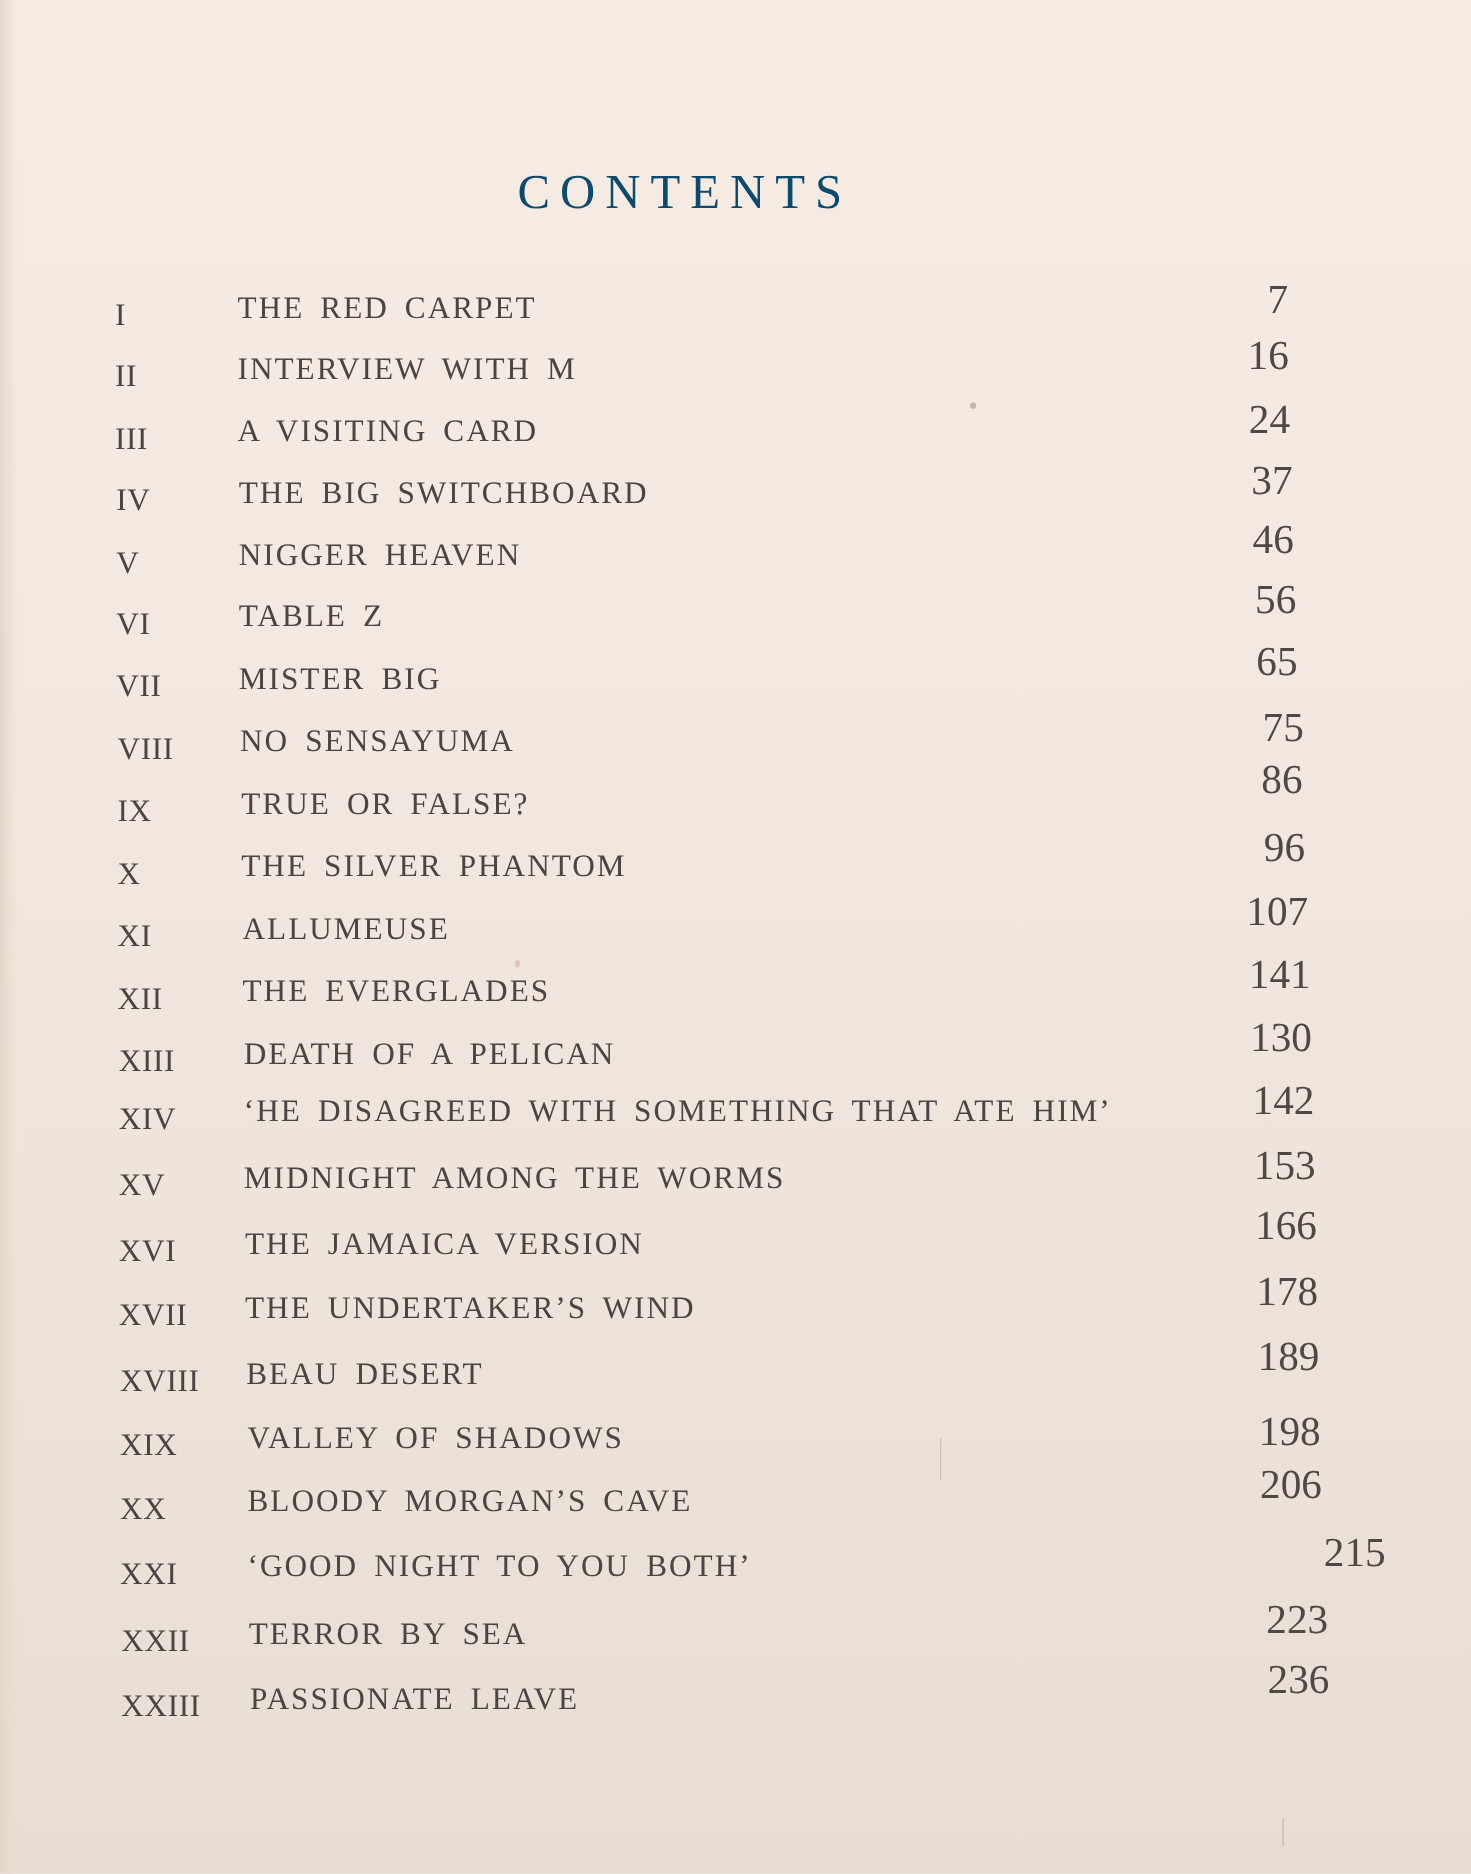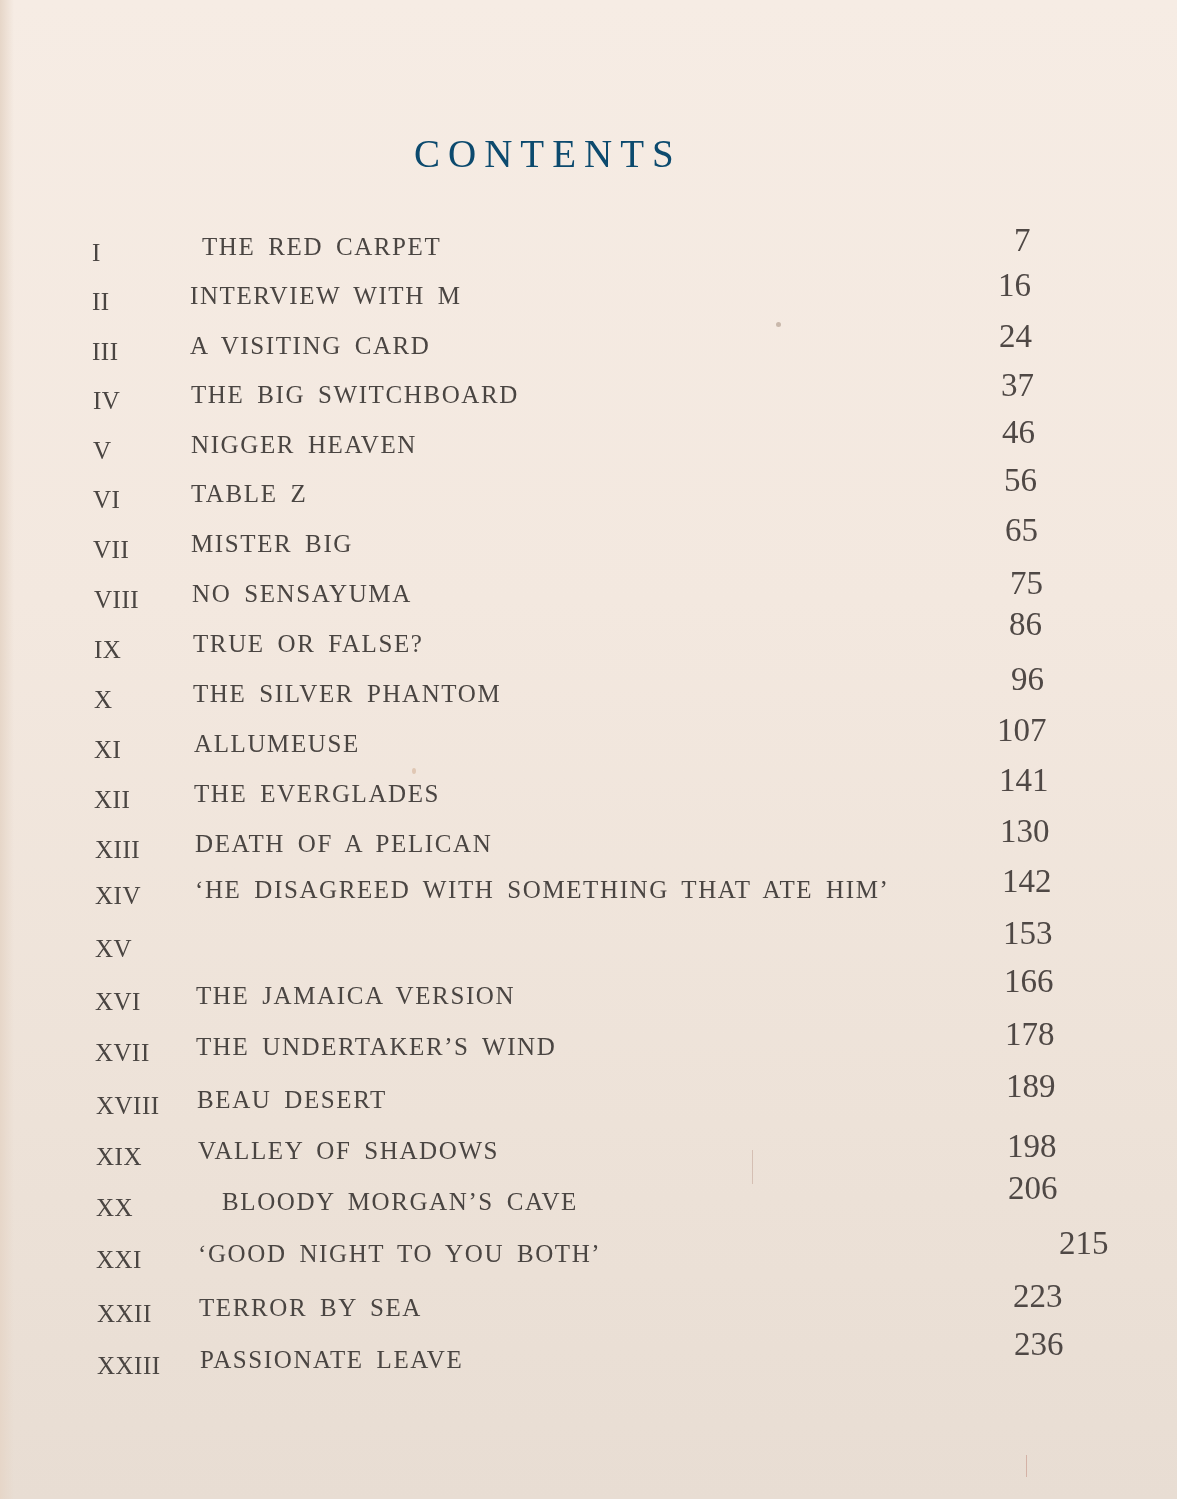"THE RED CARPET" span.chap-title { left: 110px -> 98px }
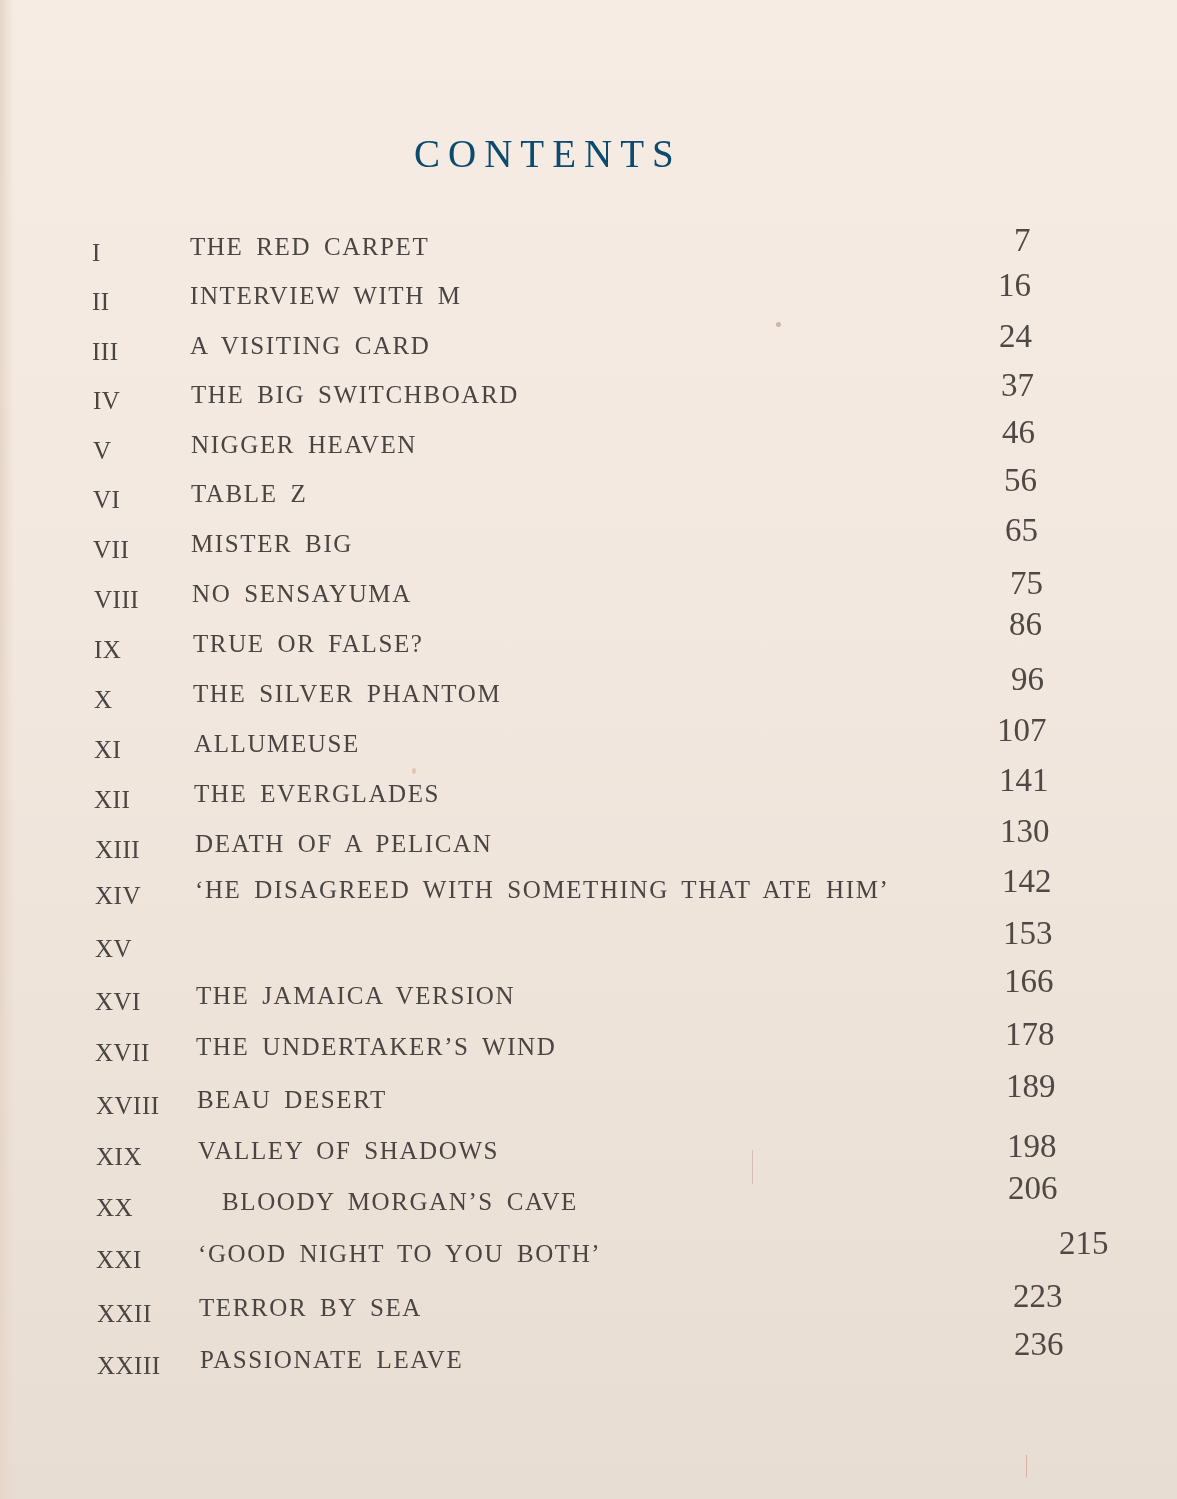"MIDNIGHT AMONG THE WORMS" span.chap-title { html: none -> <span>MIDNIGHT AMONG THE WORMS</span> }
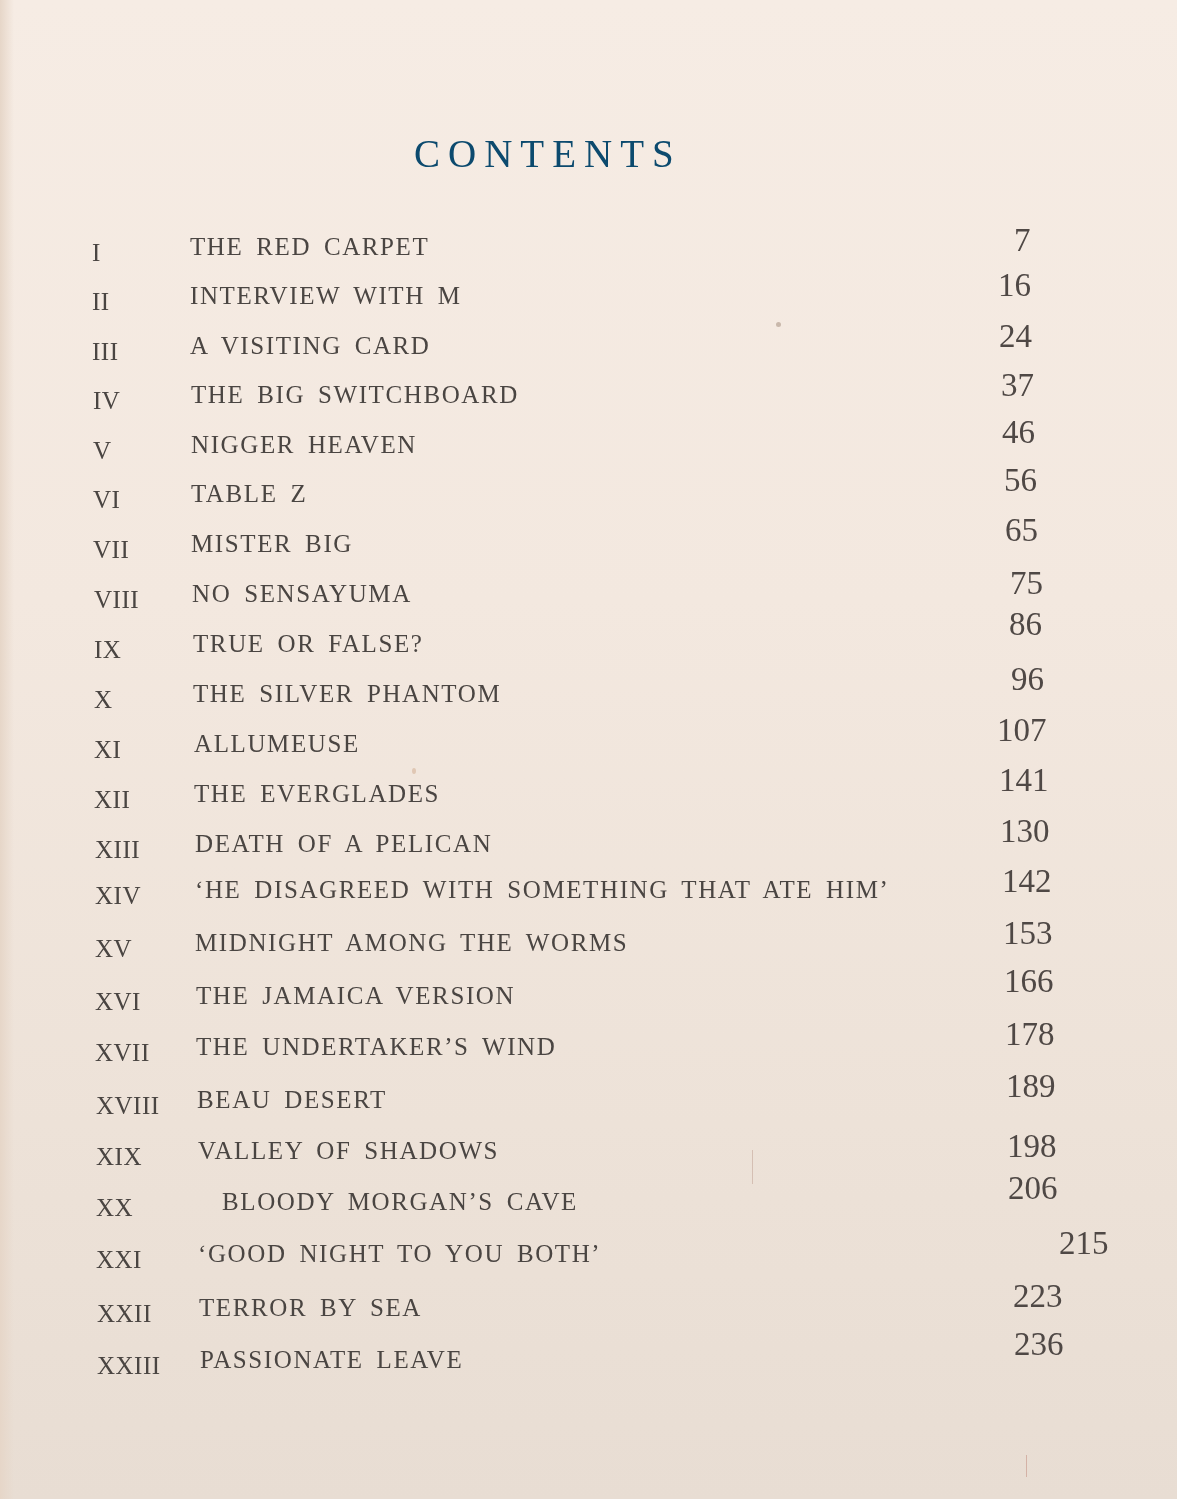"BLOODY MORGAN’S CAVE" span.chap-title { margin-left: 24px -> none }
